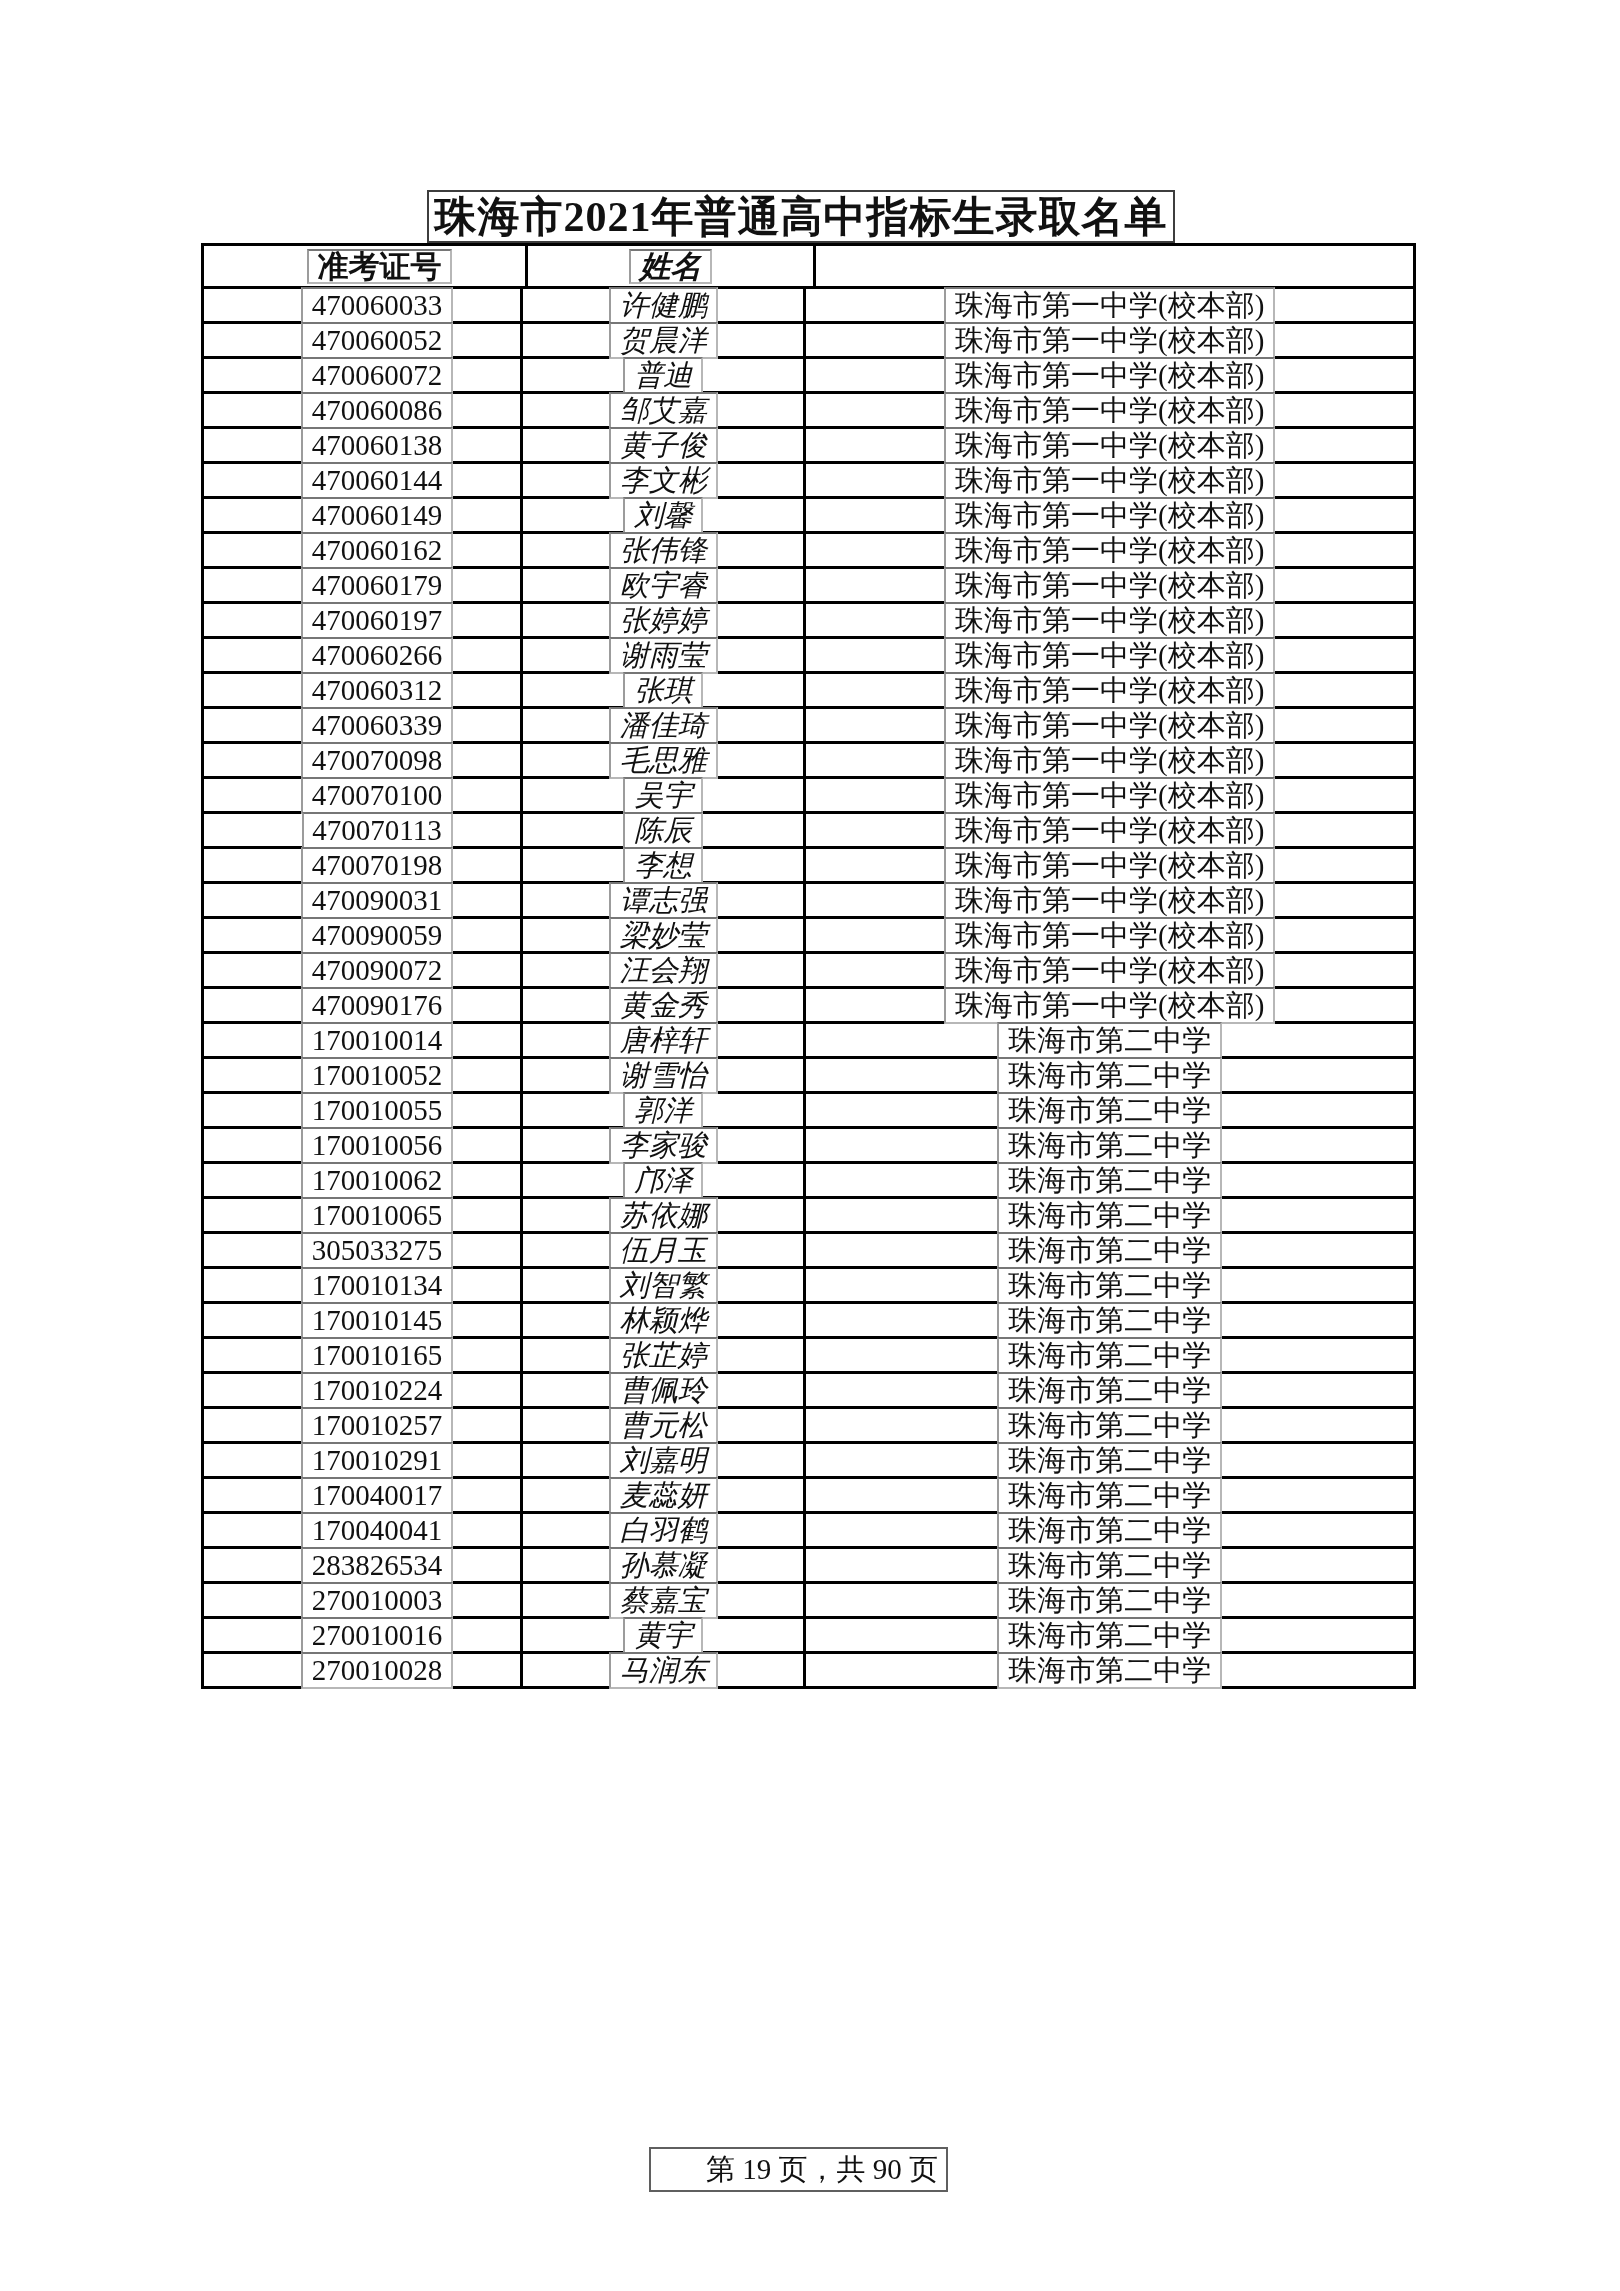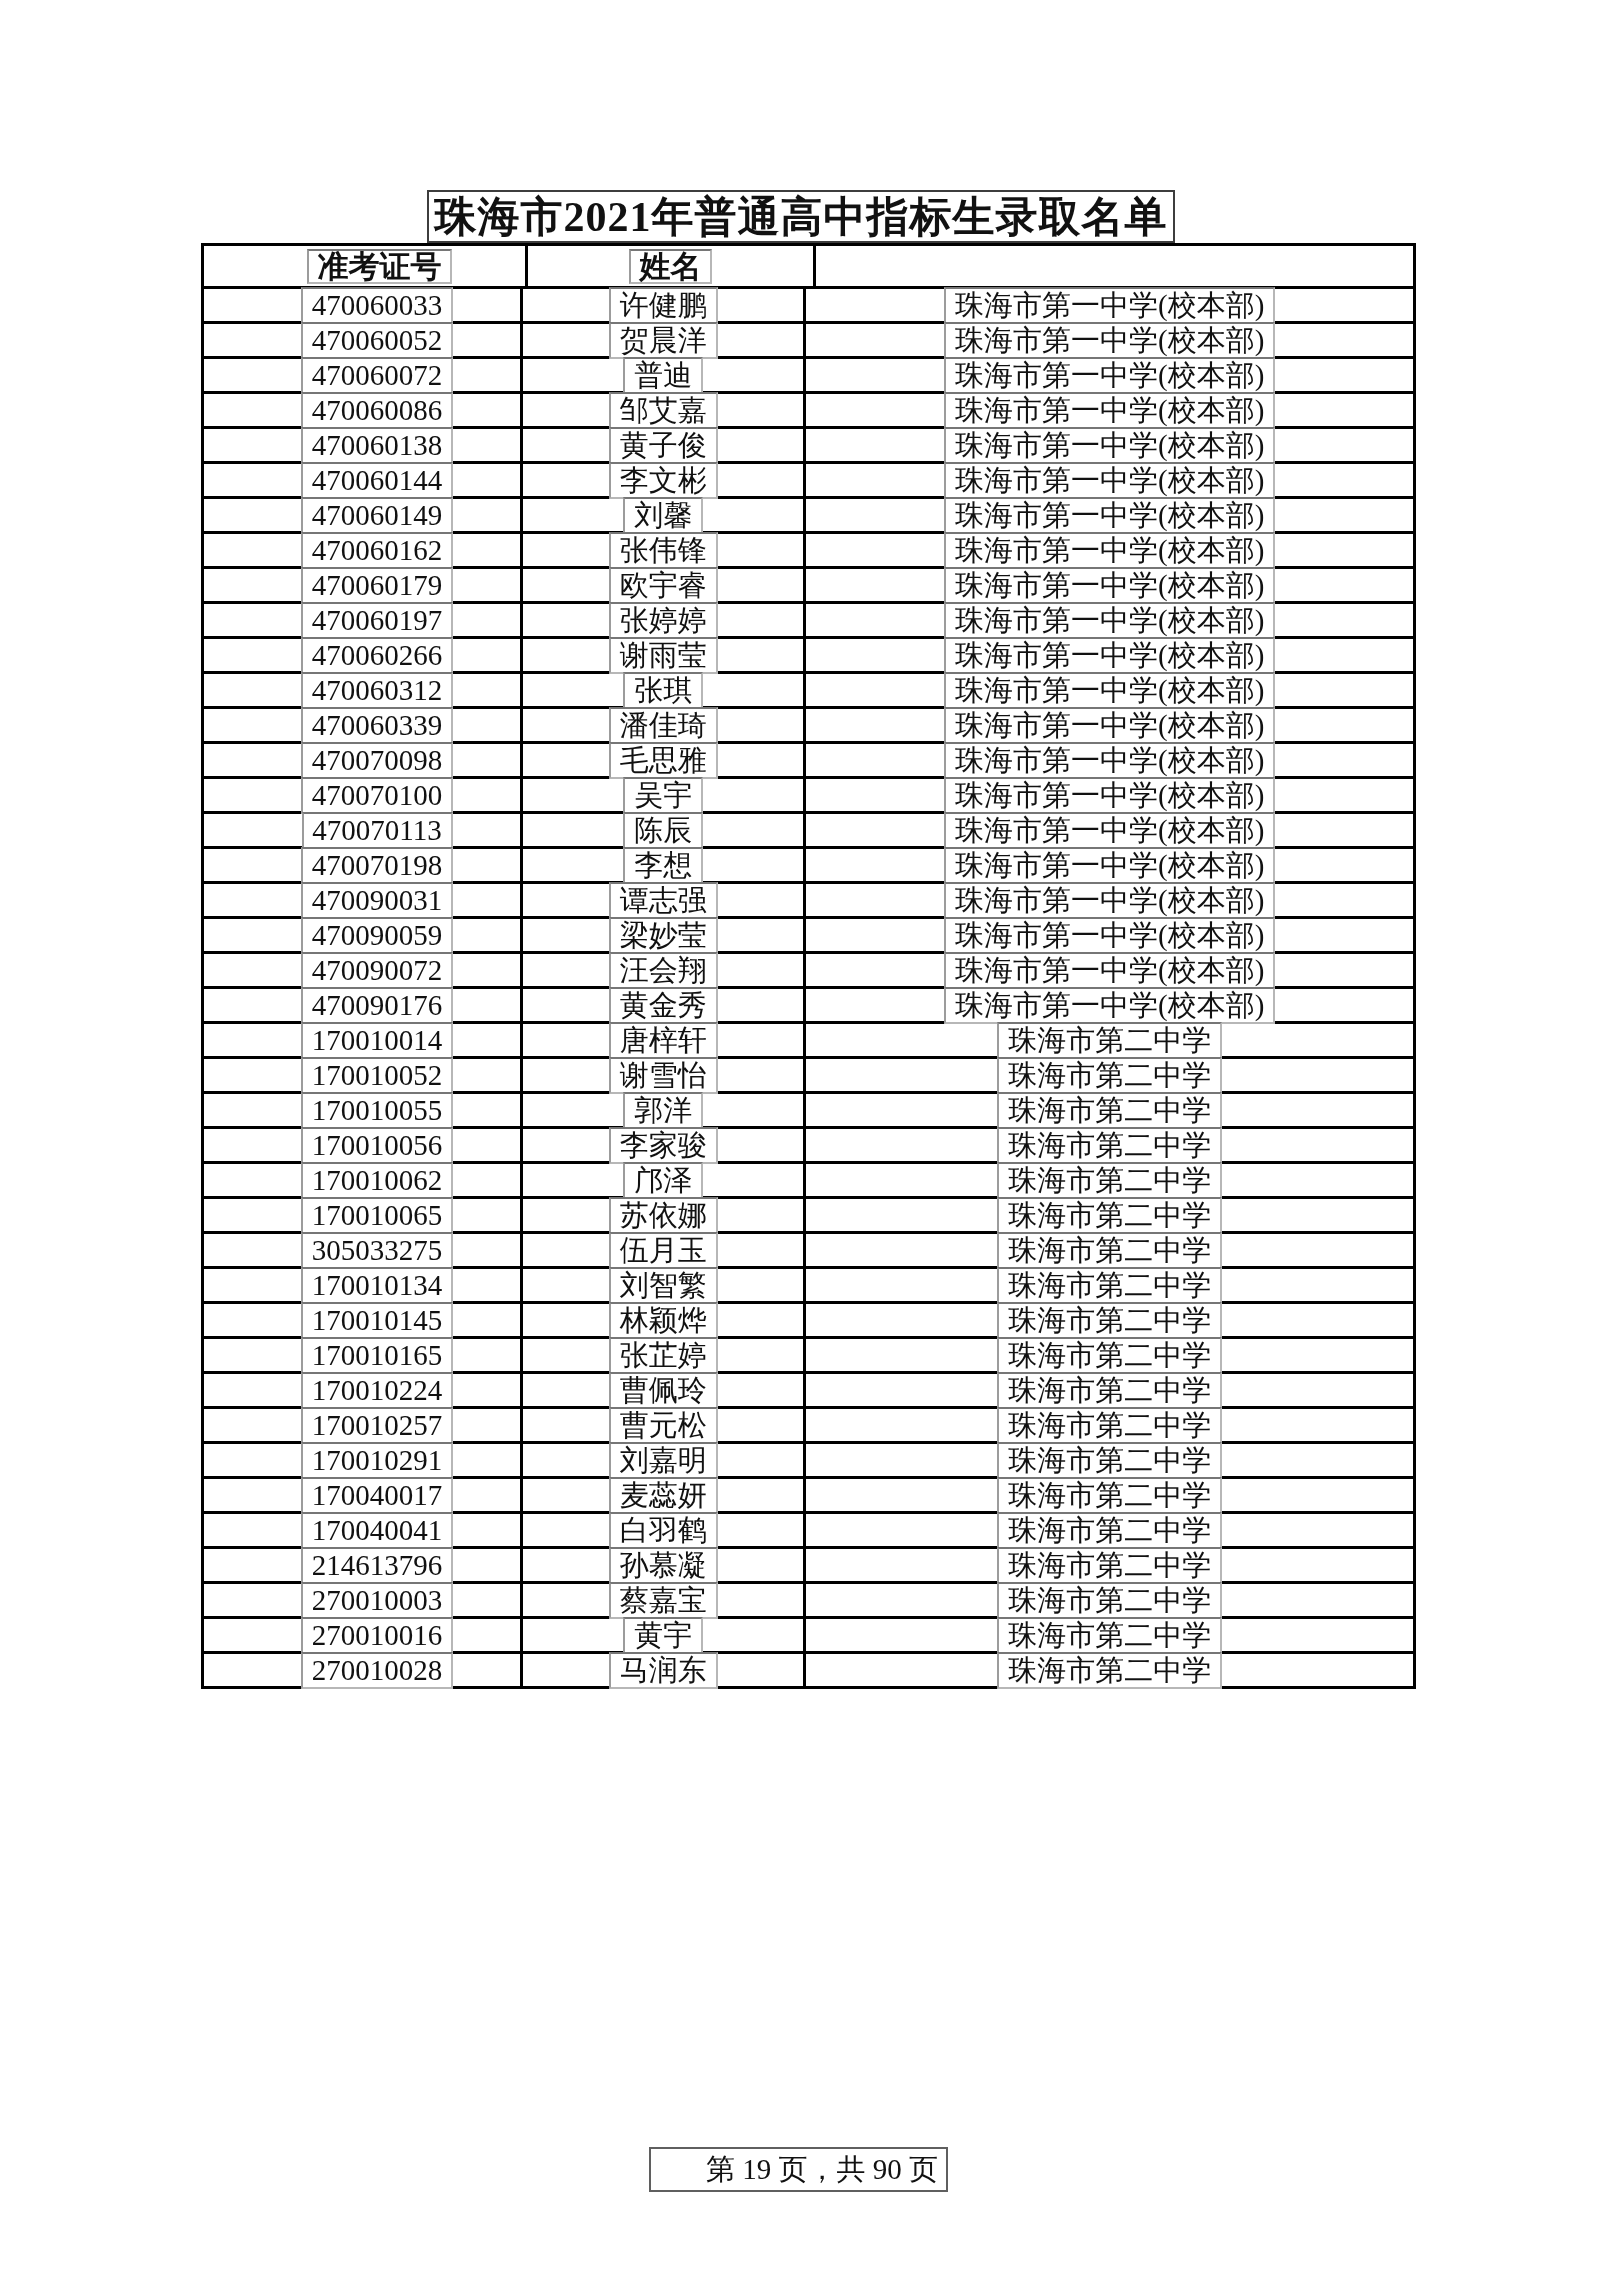"姓名" .cell.c2 { font-style: none -> italic }
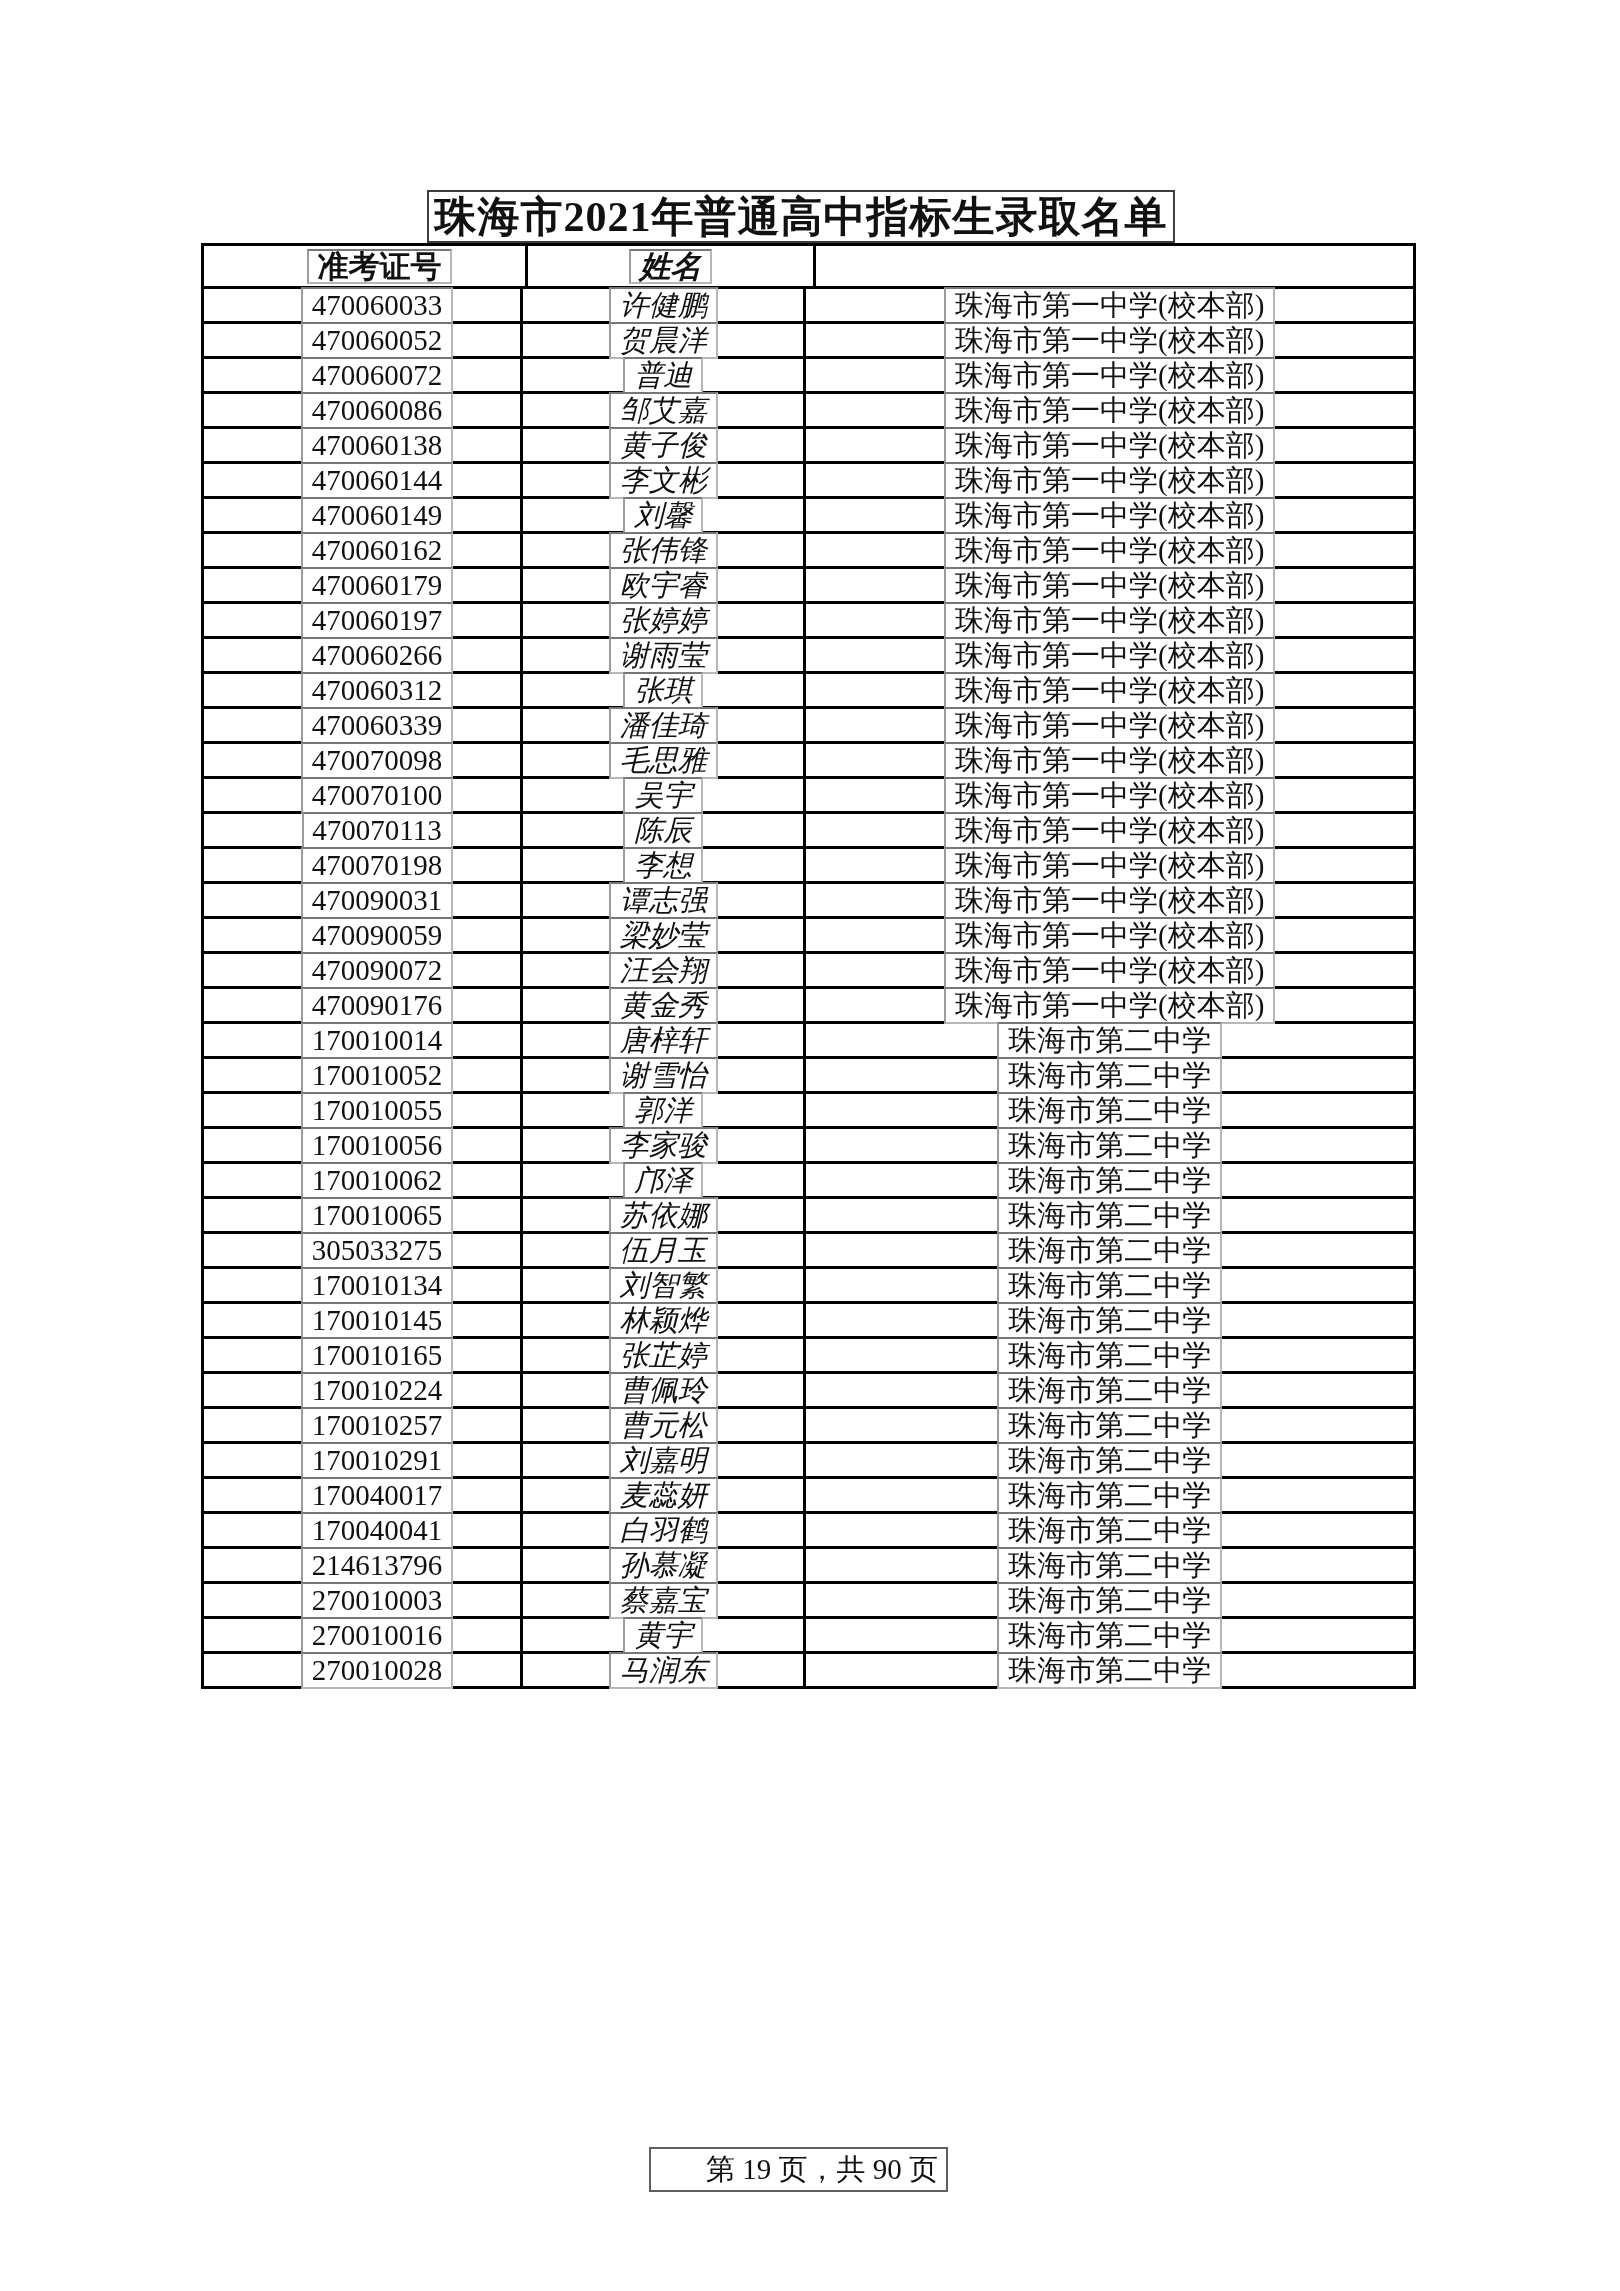"214613796" span.field { text: 214613796 -> 283826534 }
